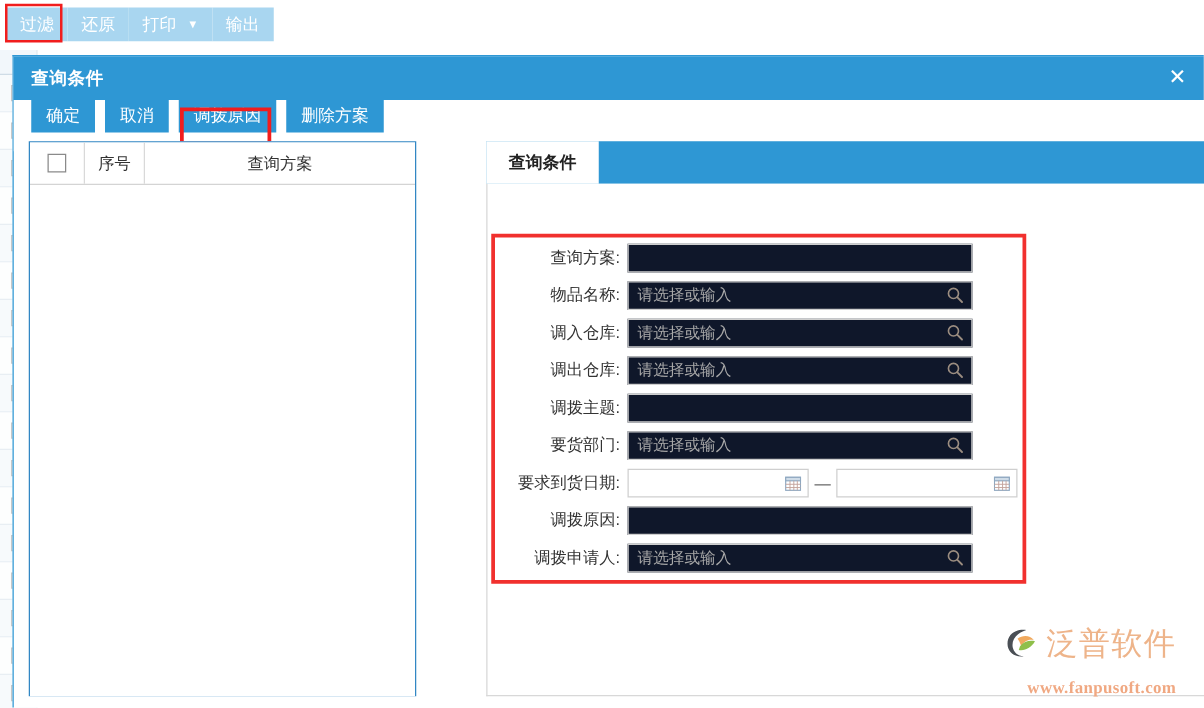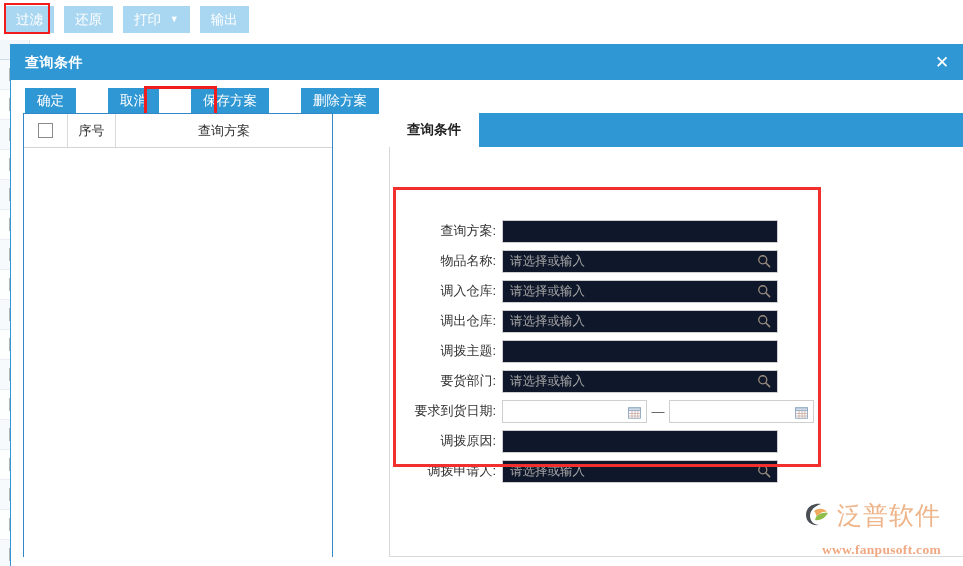"过滤" .bg-toolbar { gap: 10px -> none }
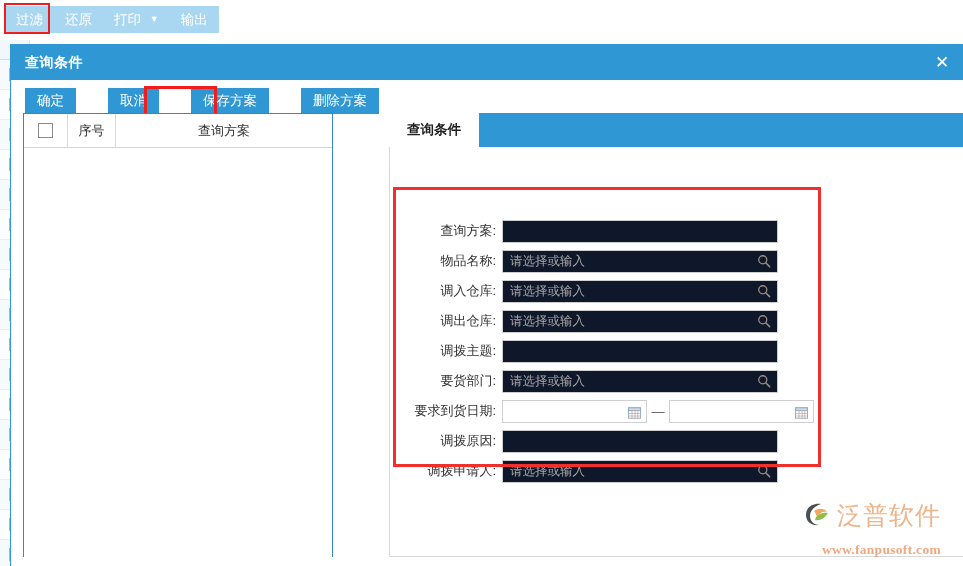"确定" .dlg-toolbar { align-items: center -> flex-start; gap: 32px -> 8px }
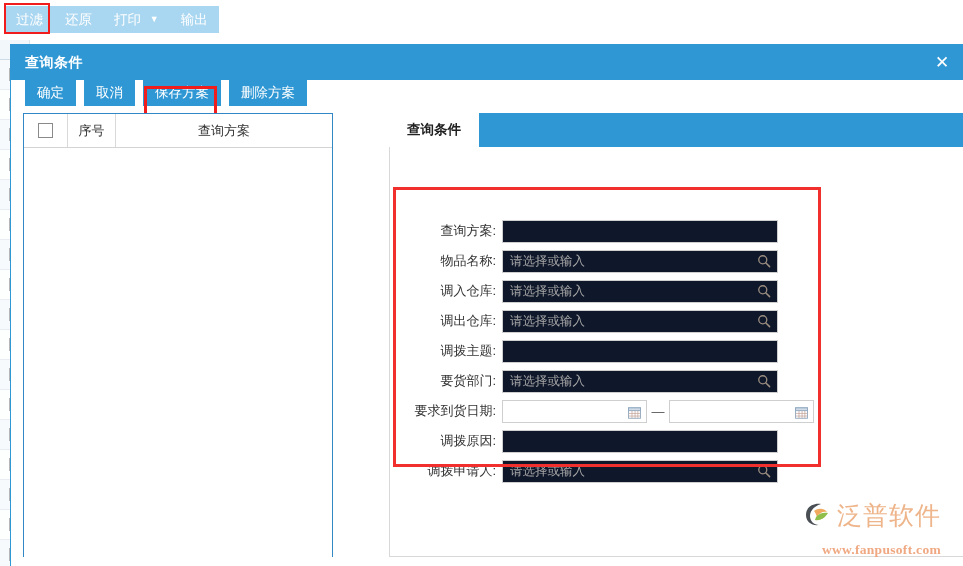"保存方案" span { text: 保存方案 -> 调拨原因 }
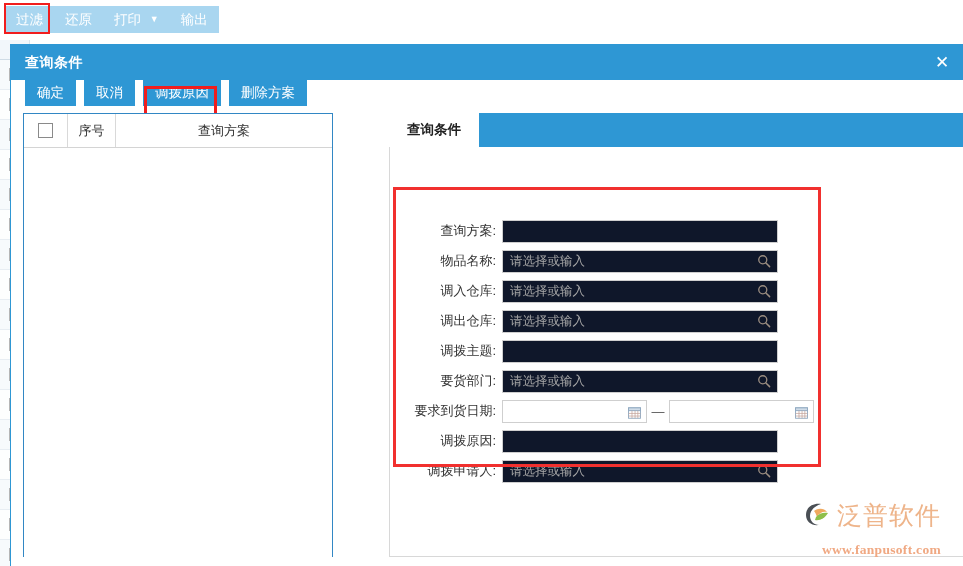"查询方案:" .form { margin-top: 25px -> none }
